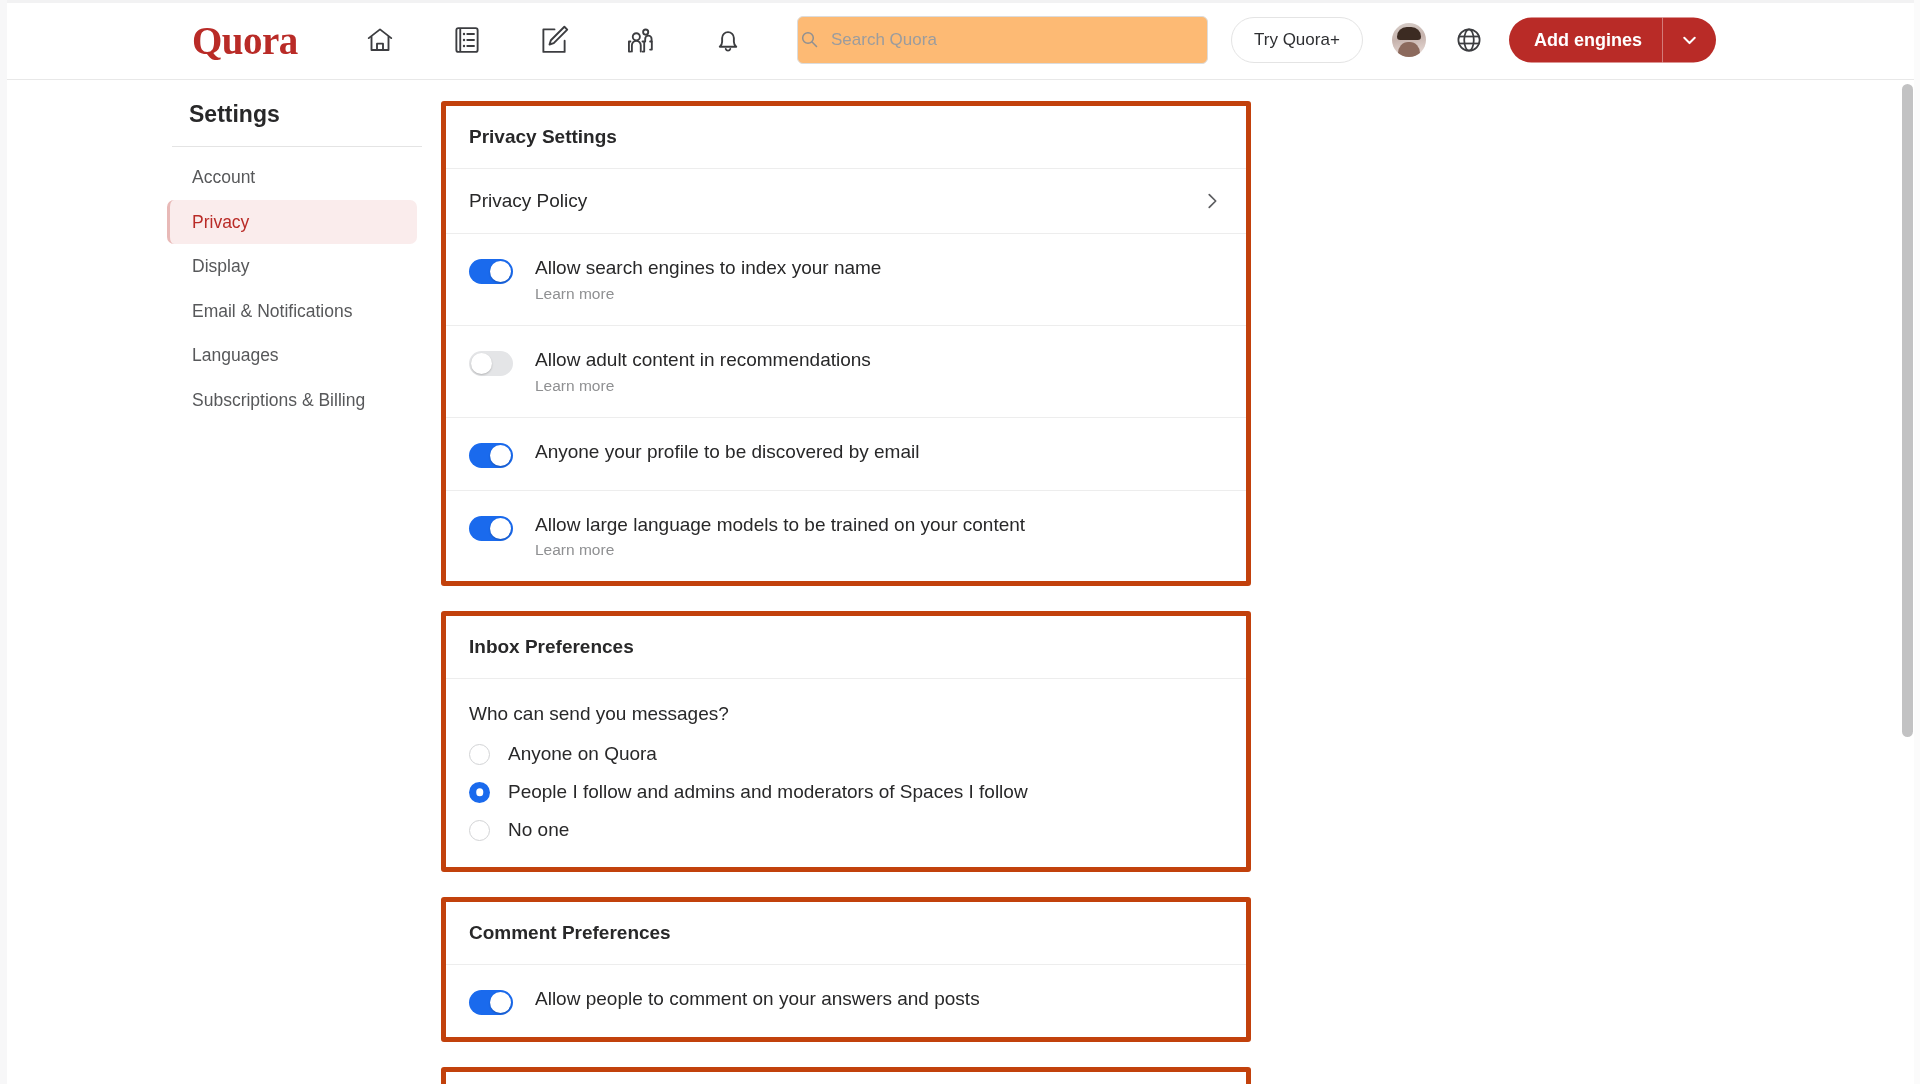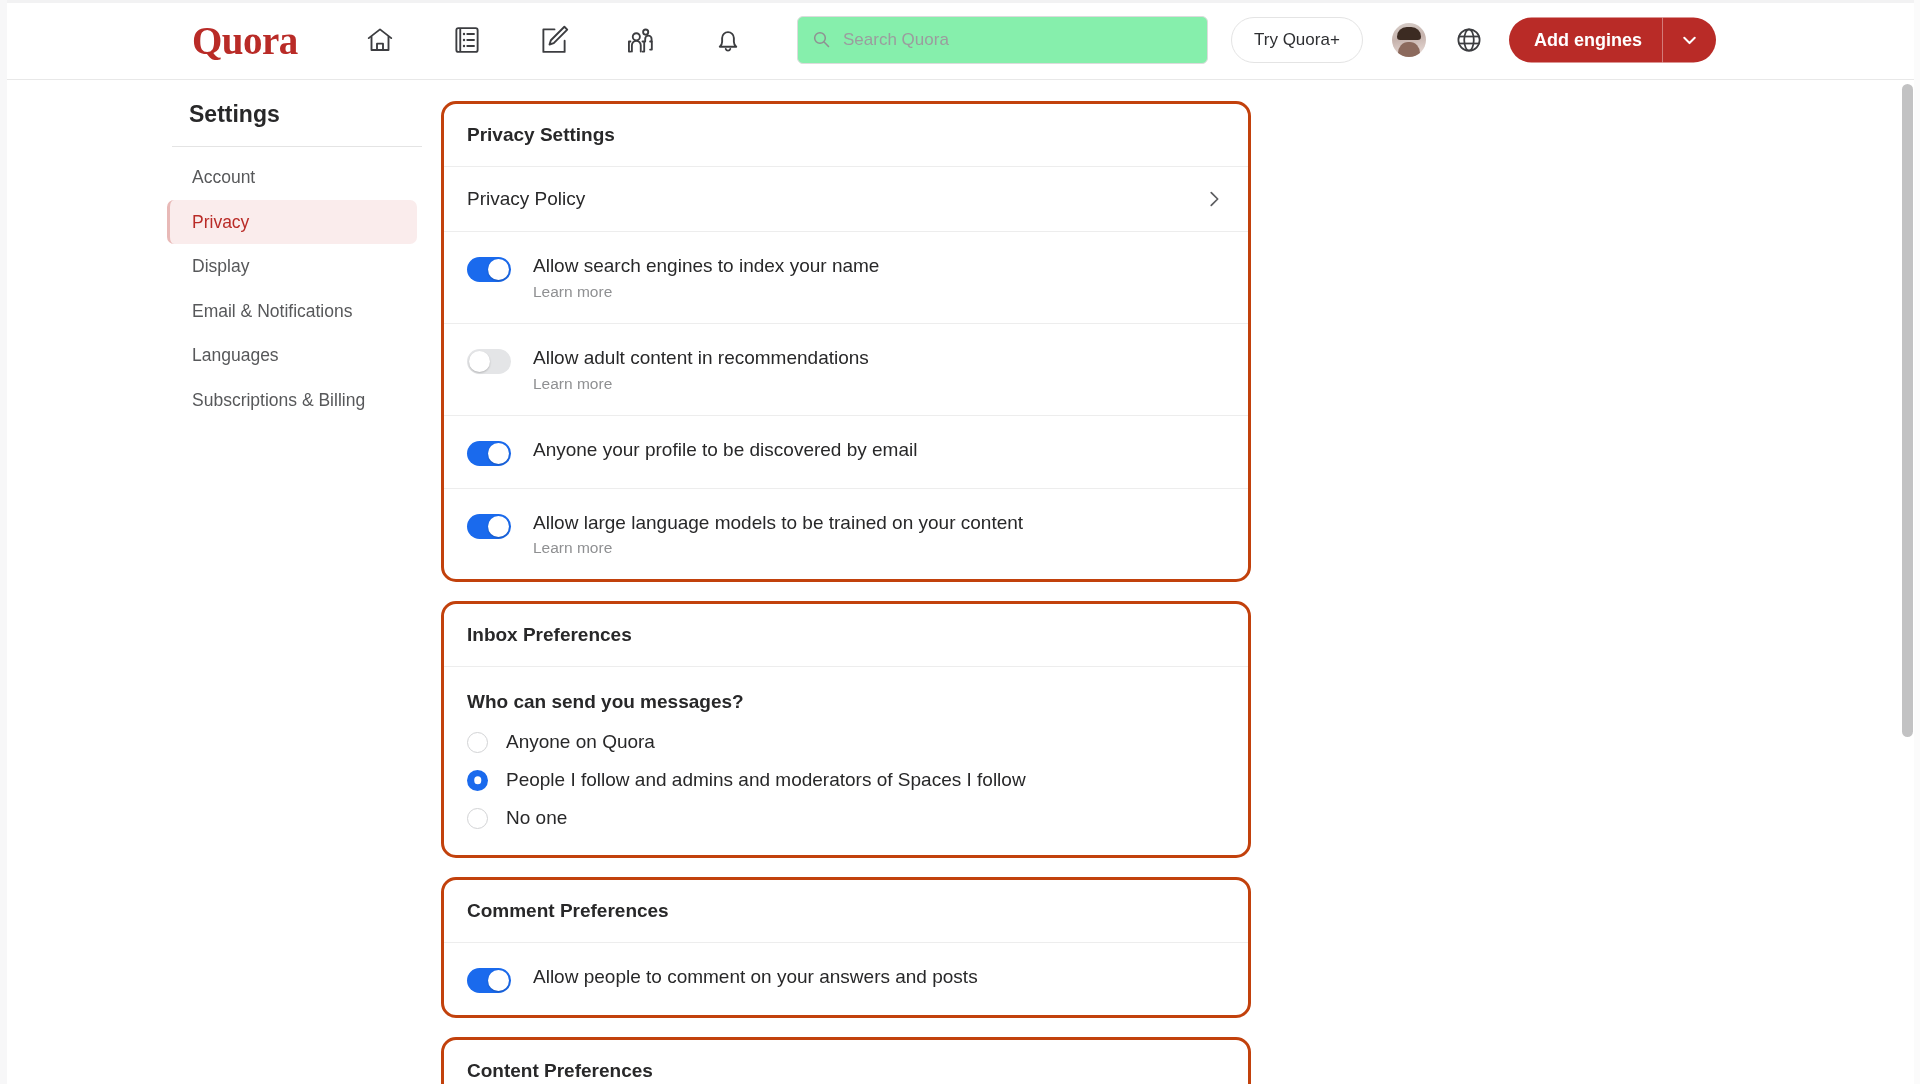"Search Quora" .search-wrap { background: #86efac -> #fdba74; padding: 0 14px -> 0 2px }
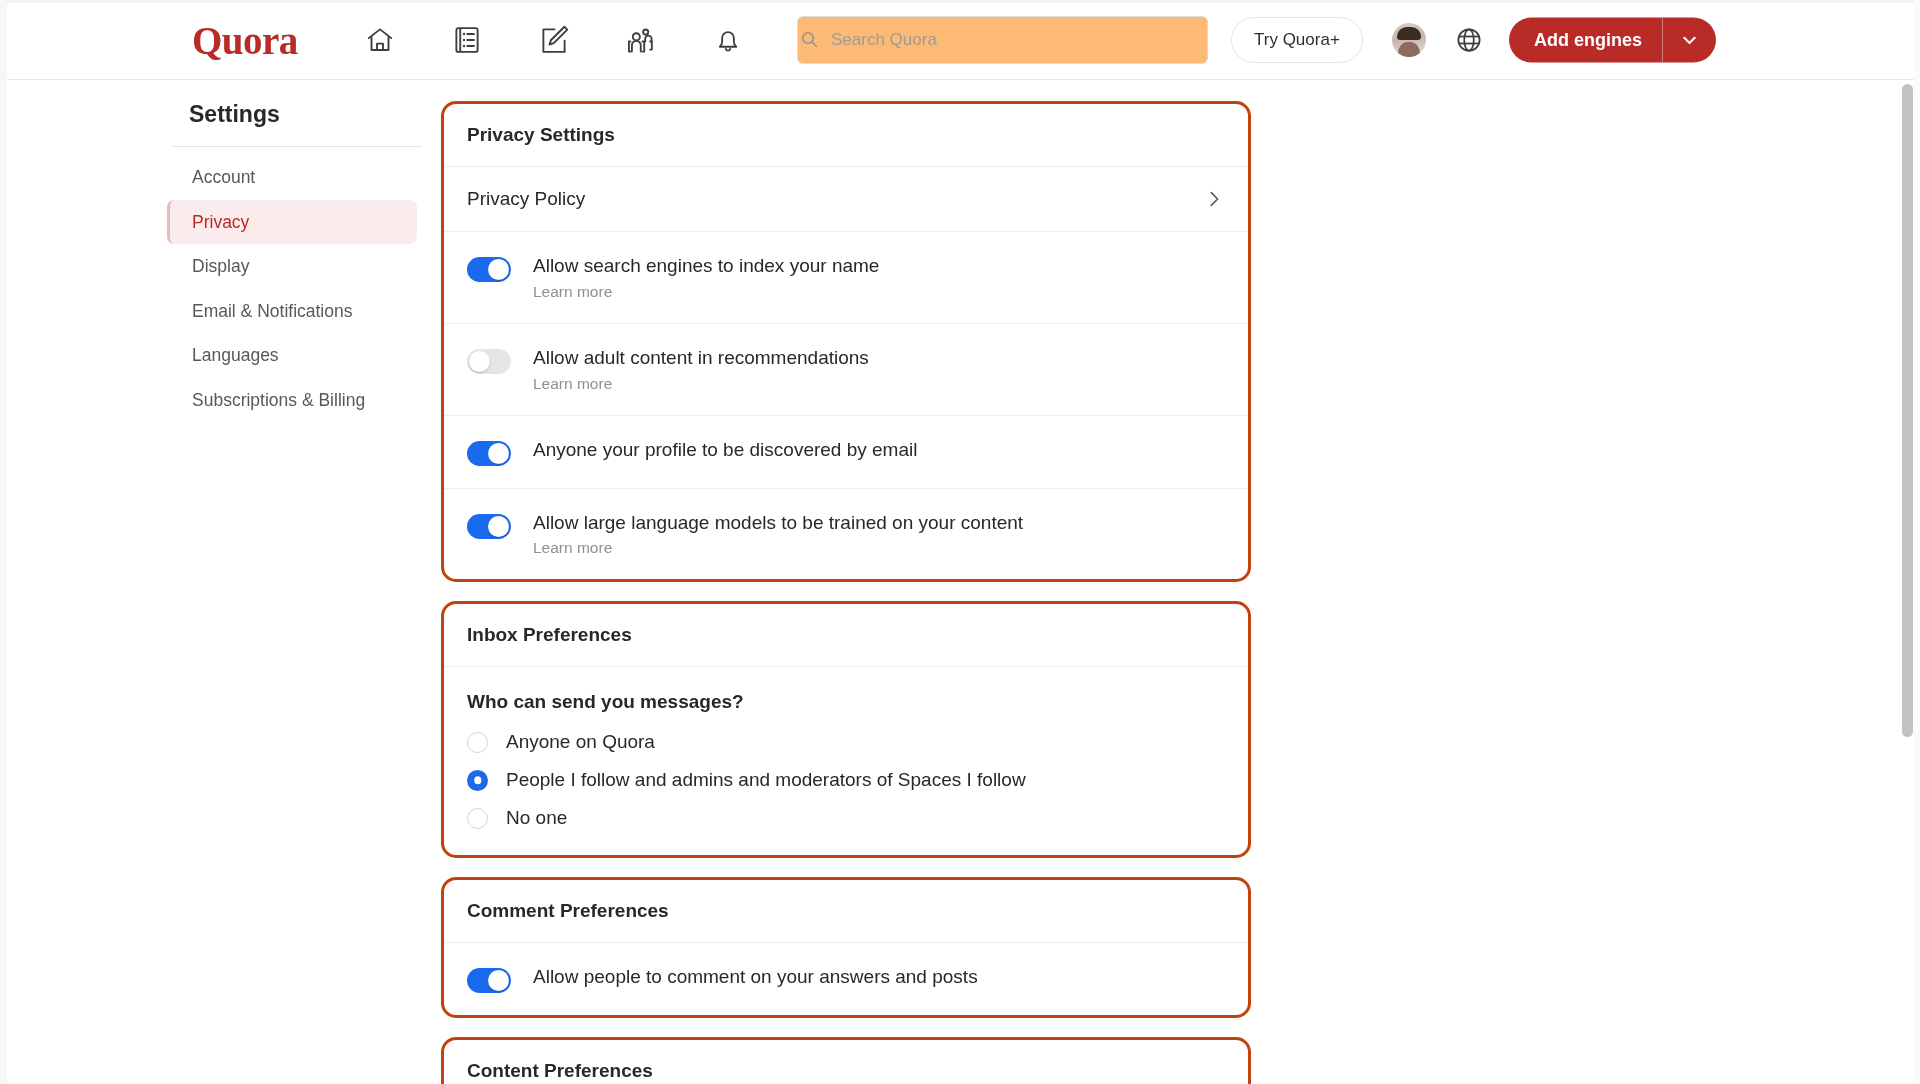"Privacy Settings" .card { border: 3px solid #c2410c -> 5px solid #c2410c; border-radius: 15px -> 3px; margin-bottom: 19px -> 25px }
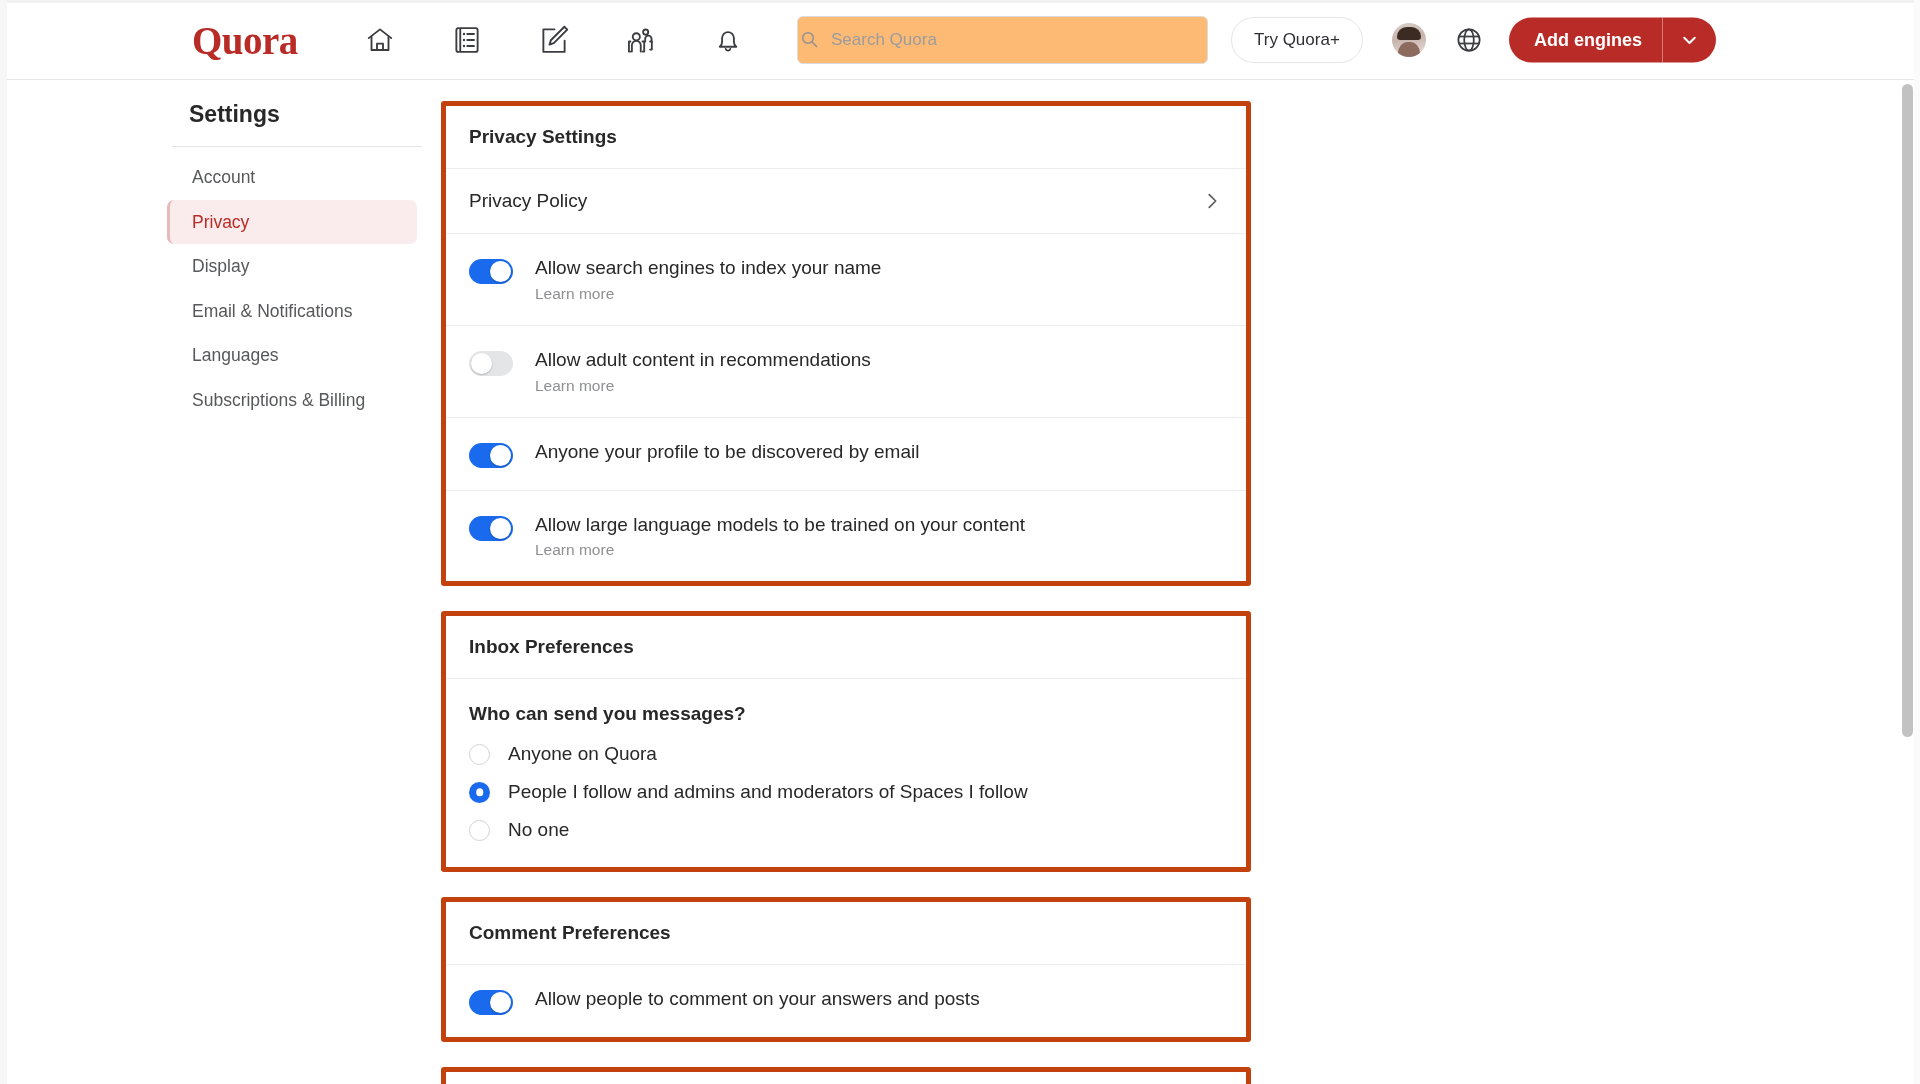"Who can send you messages?" .block-question { font-weight: bold -> normal }
